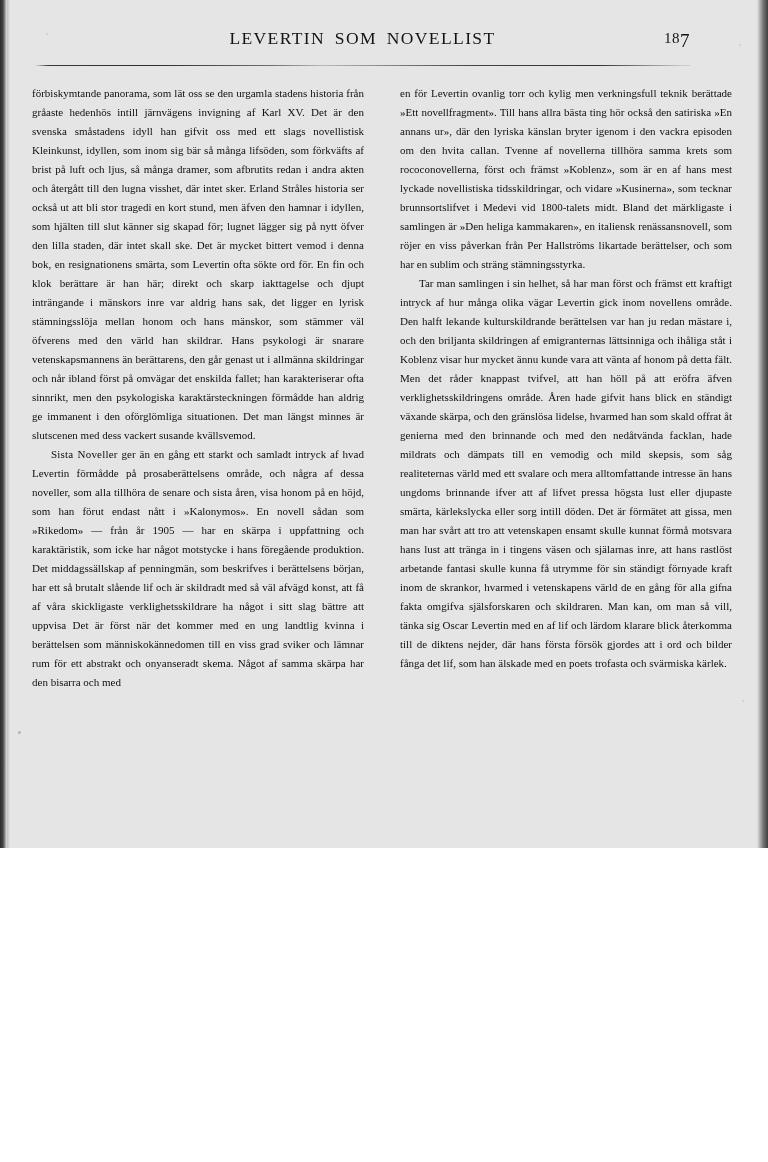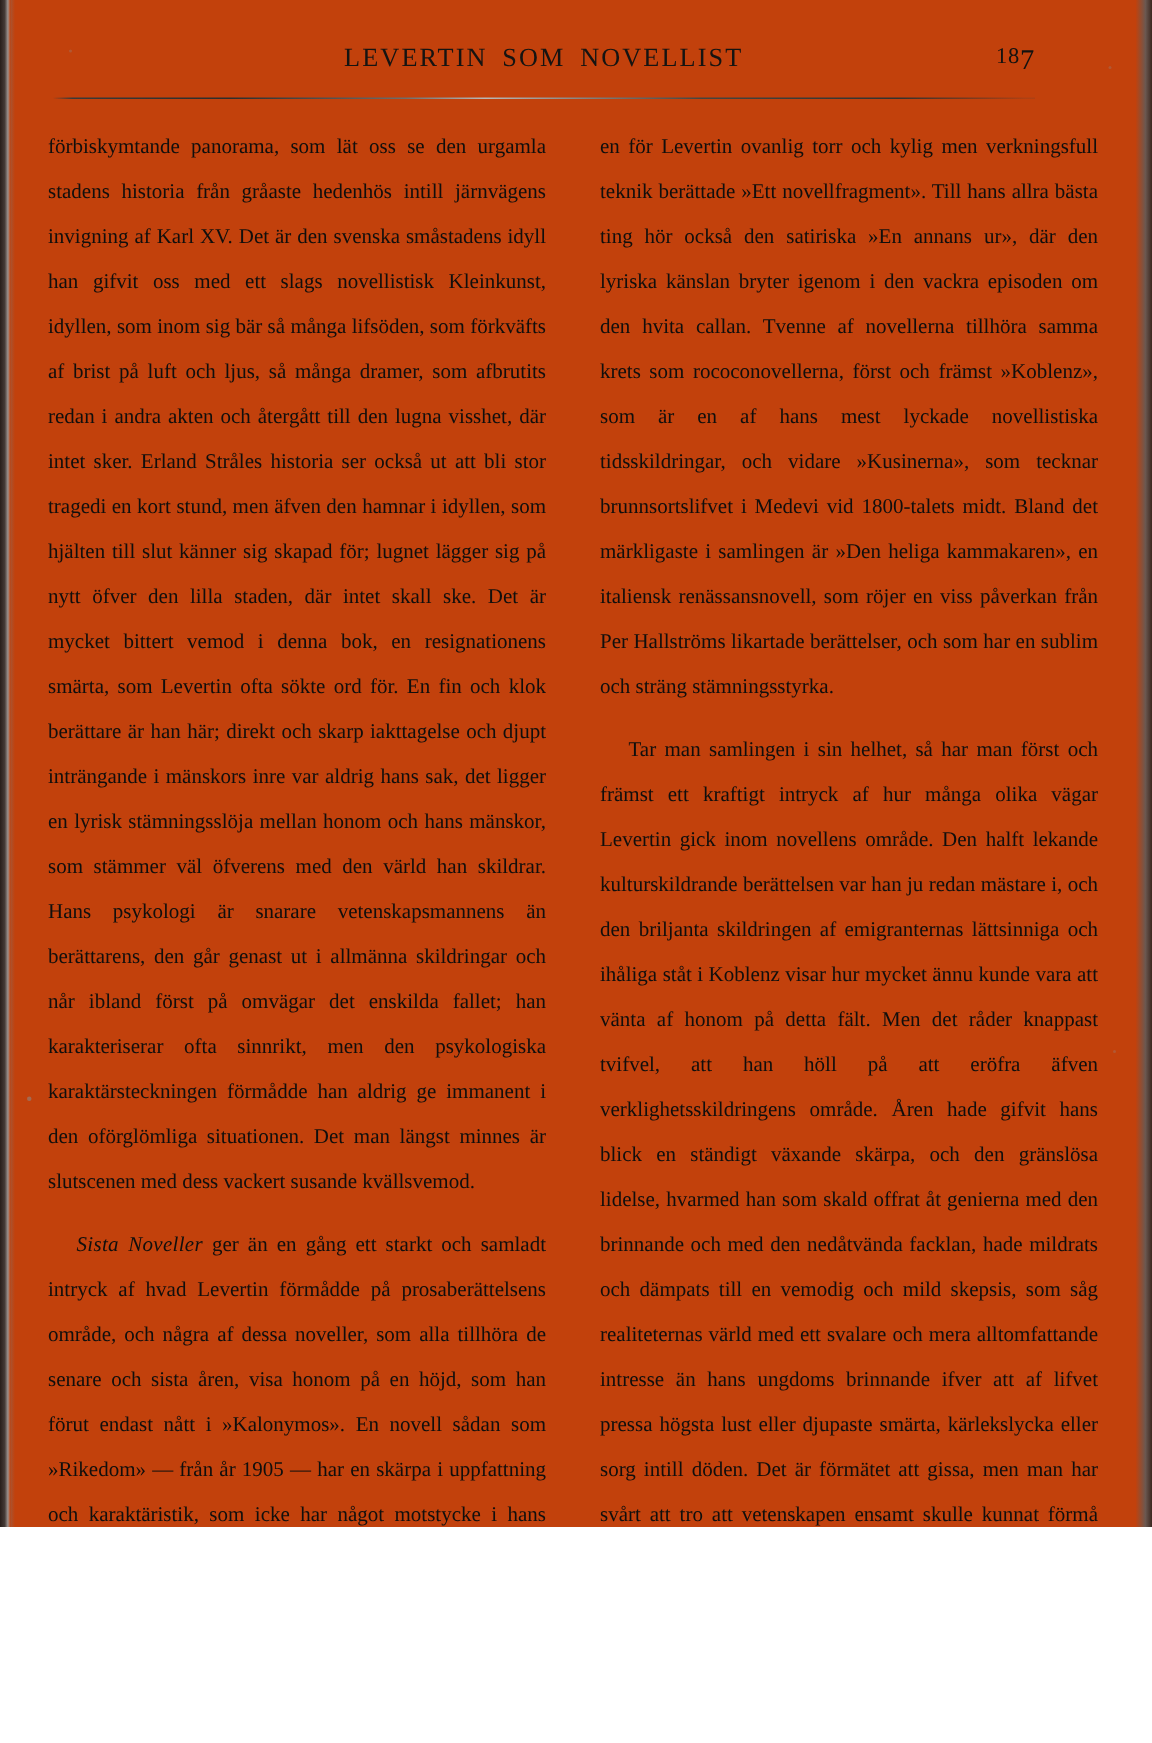"LEVERTIN SOM NOVELLIST" #page { background: #c2410c -> #e5e5e5; height: 1018px -> 848px }
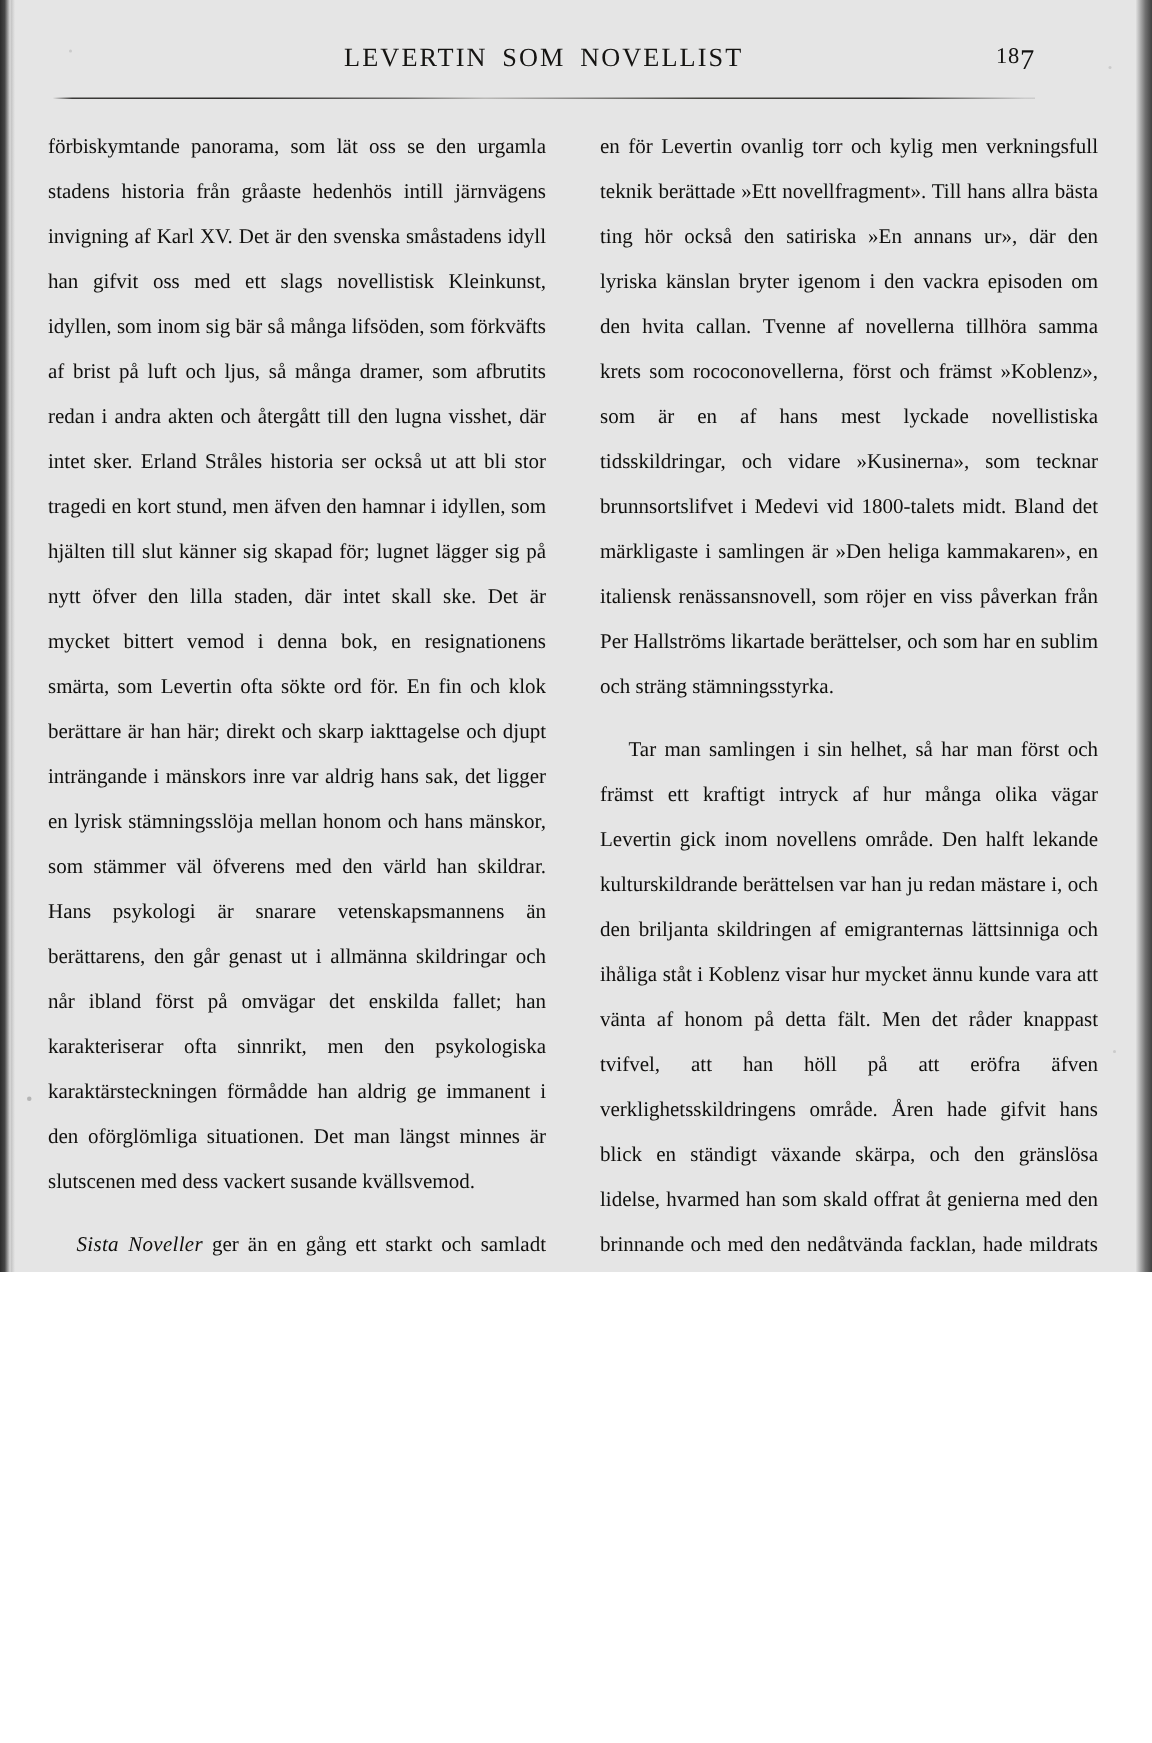"förbiskymtande panorama, som lät oss" p.para { font-size: 14px -> 11px; line-height: 30px -> 19px }
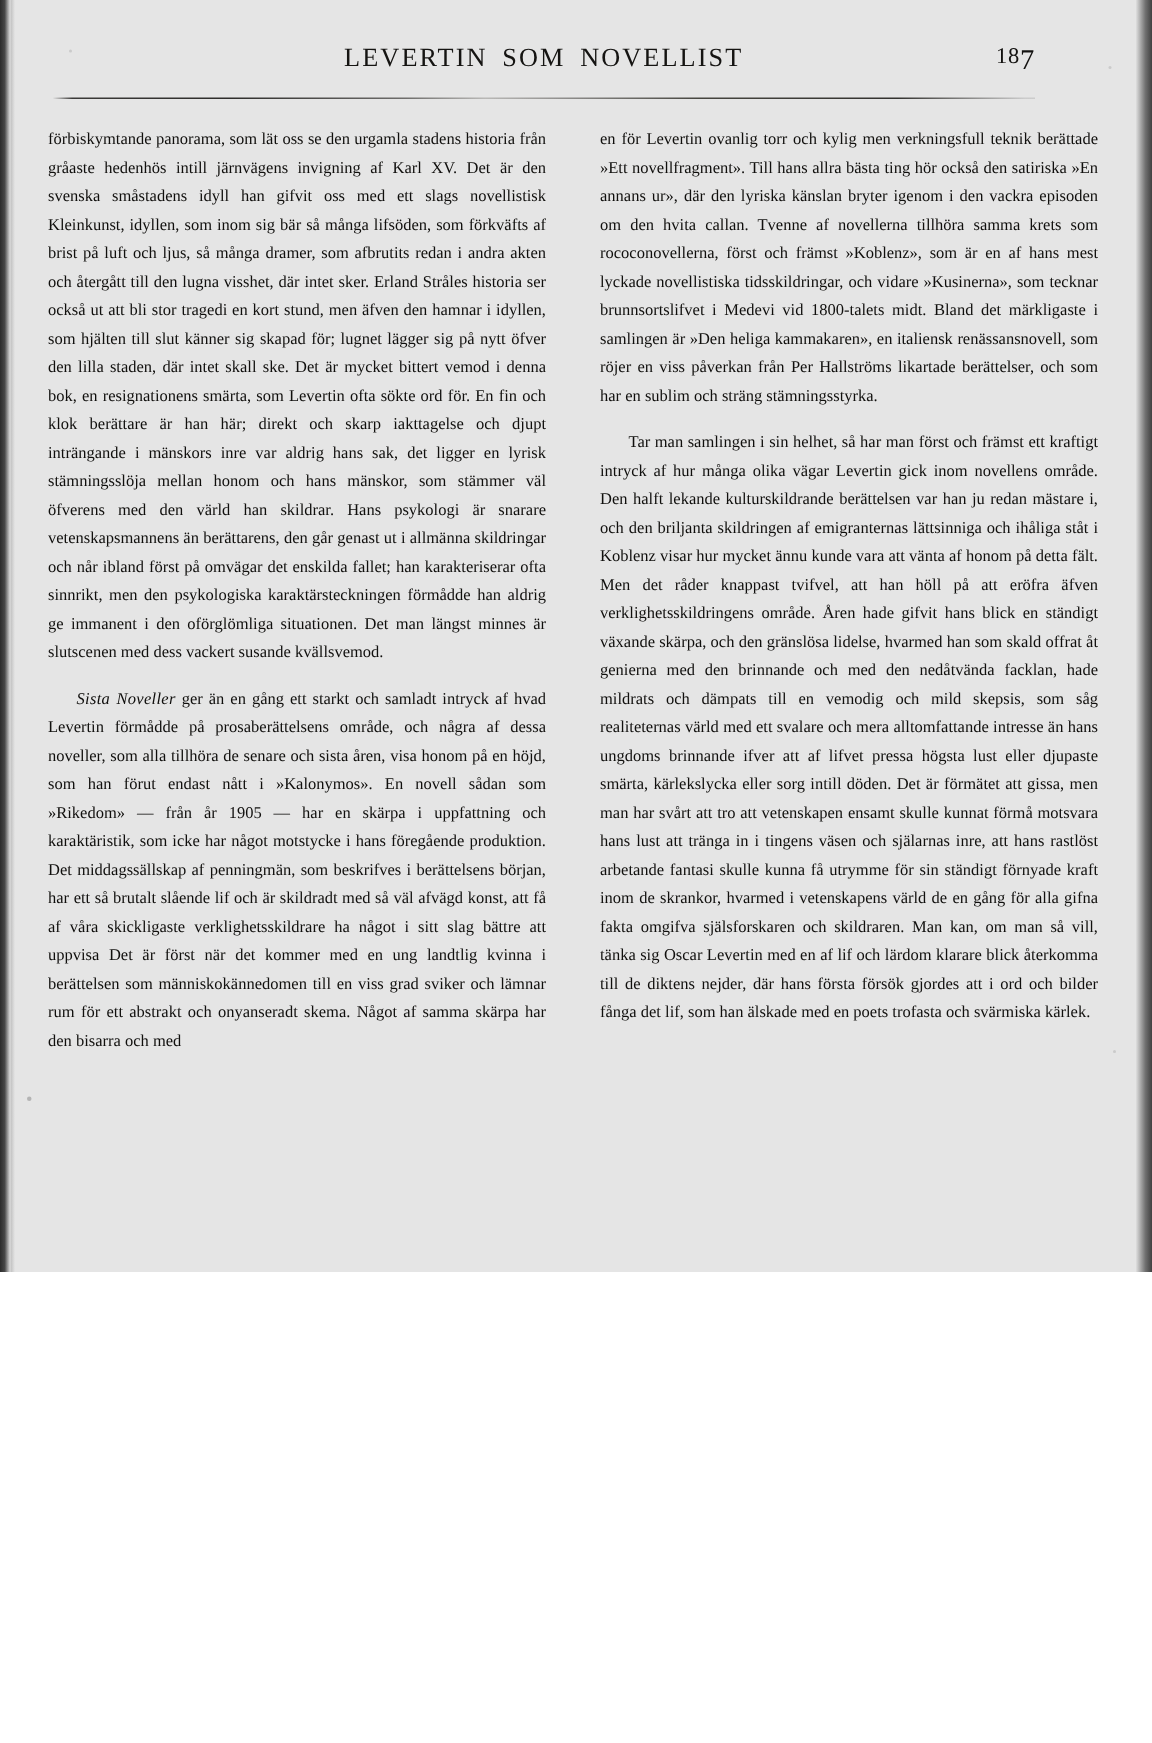"Tar man samlingen i sin" p.para + p.para { margin-top: 12px -> 0 }
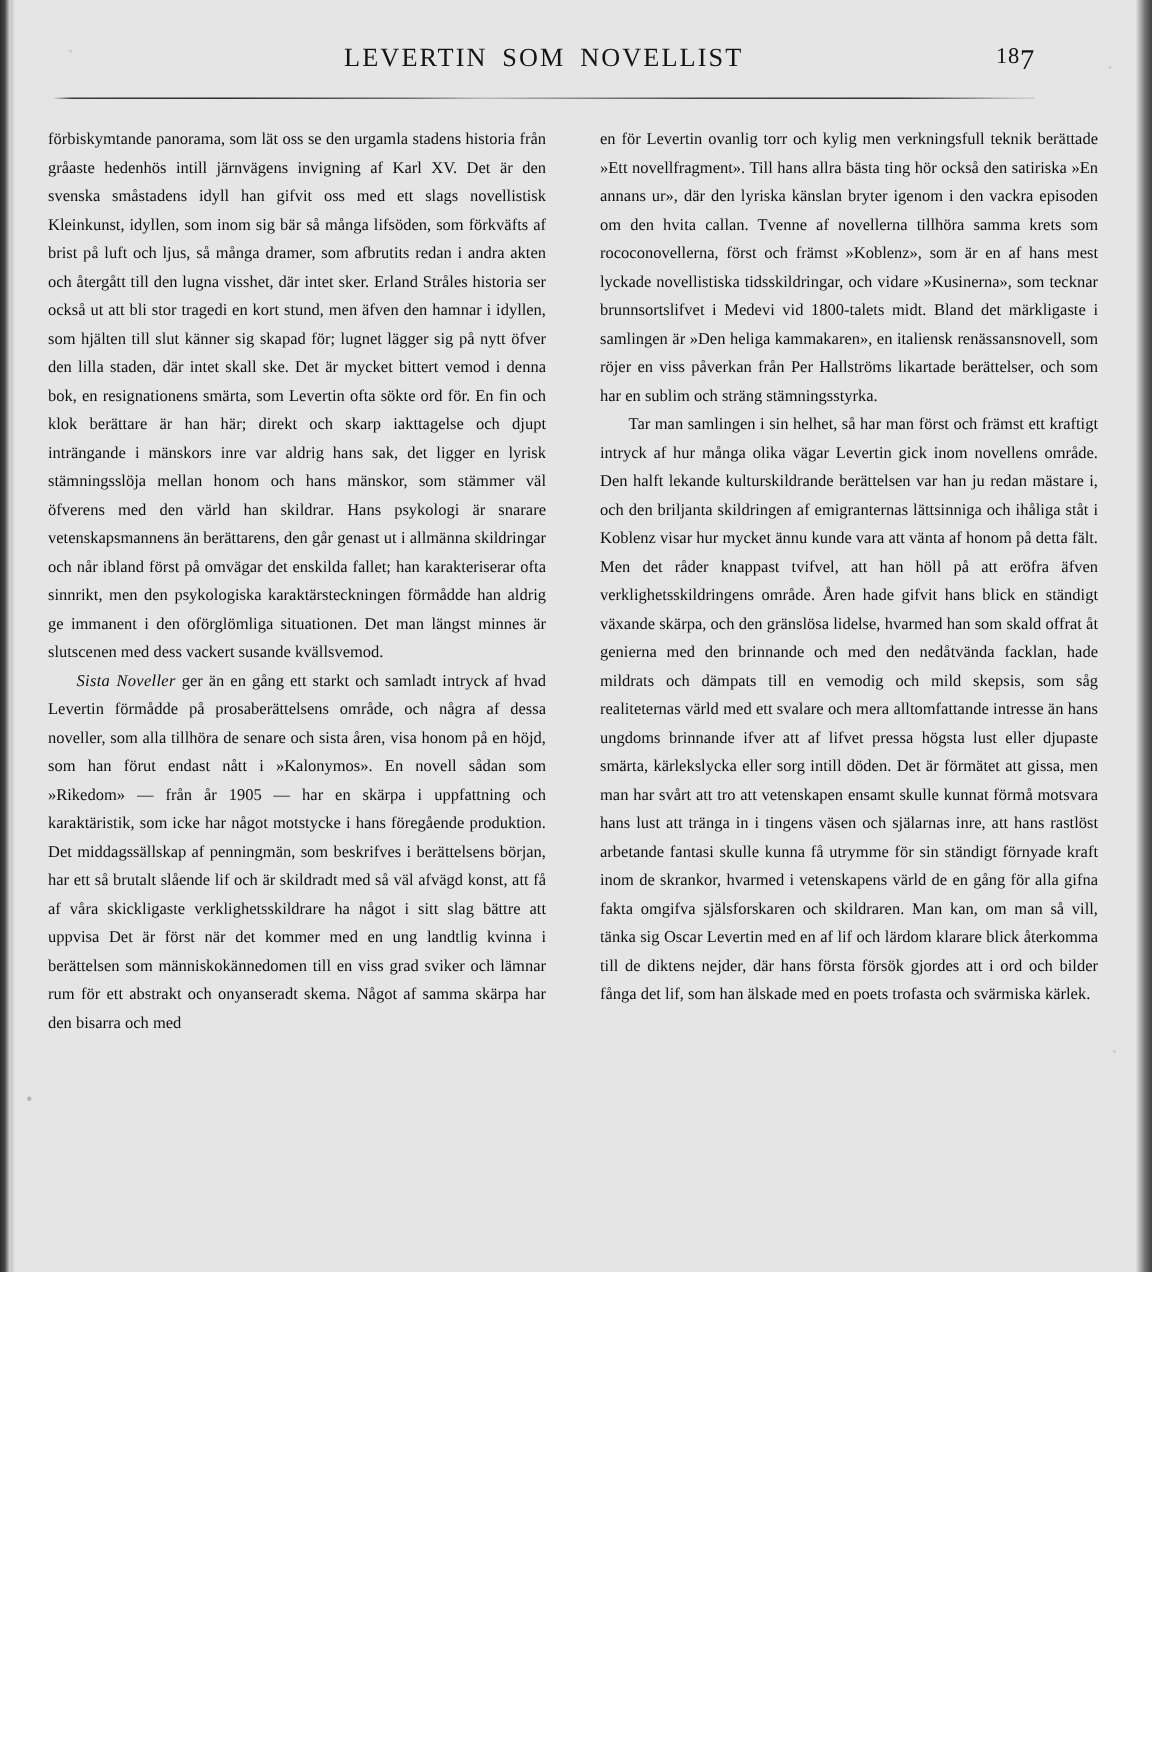"Sista Noveller" .bookttl { font-style: italic -> none }
